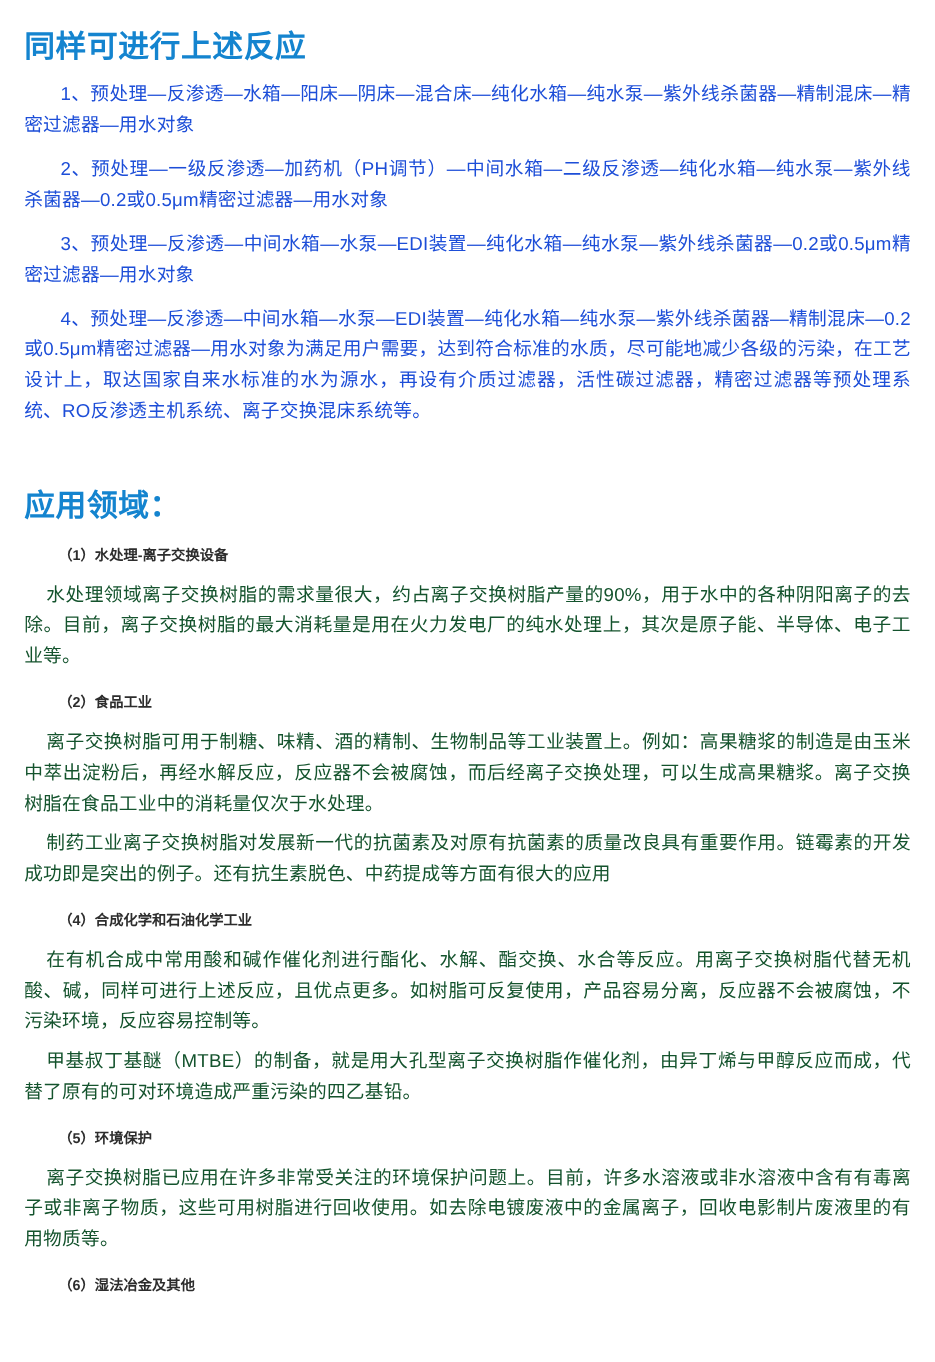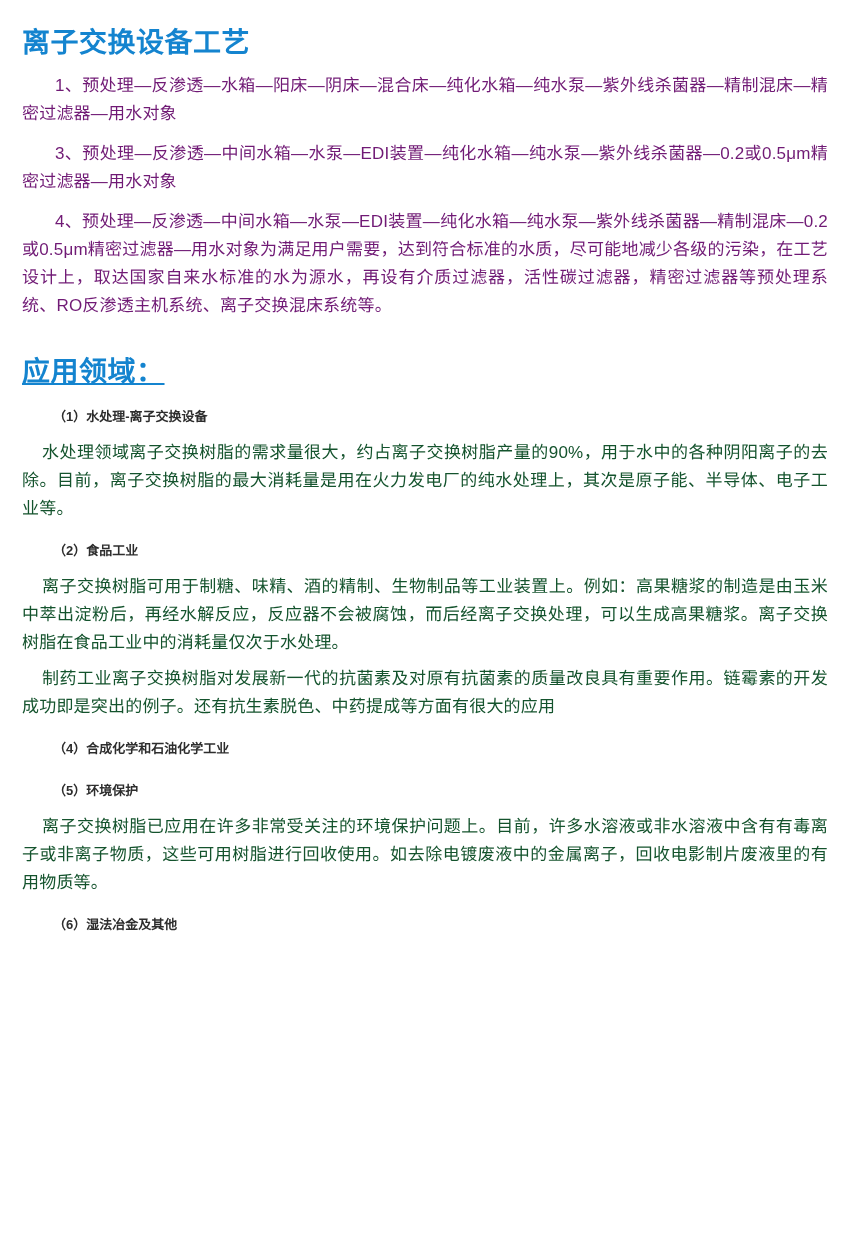"离子交换设备工艺" h1.doc-title { text: 离子交换设备工艺 -> 同样可进行上述反应 }
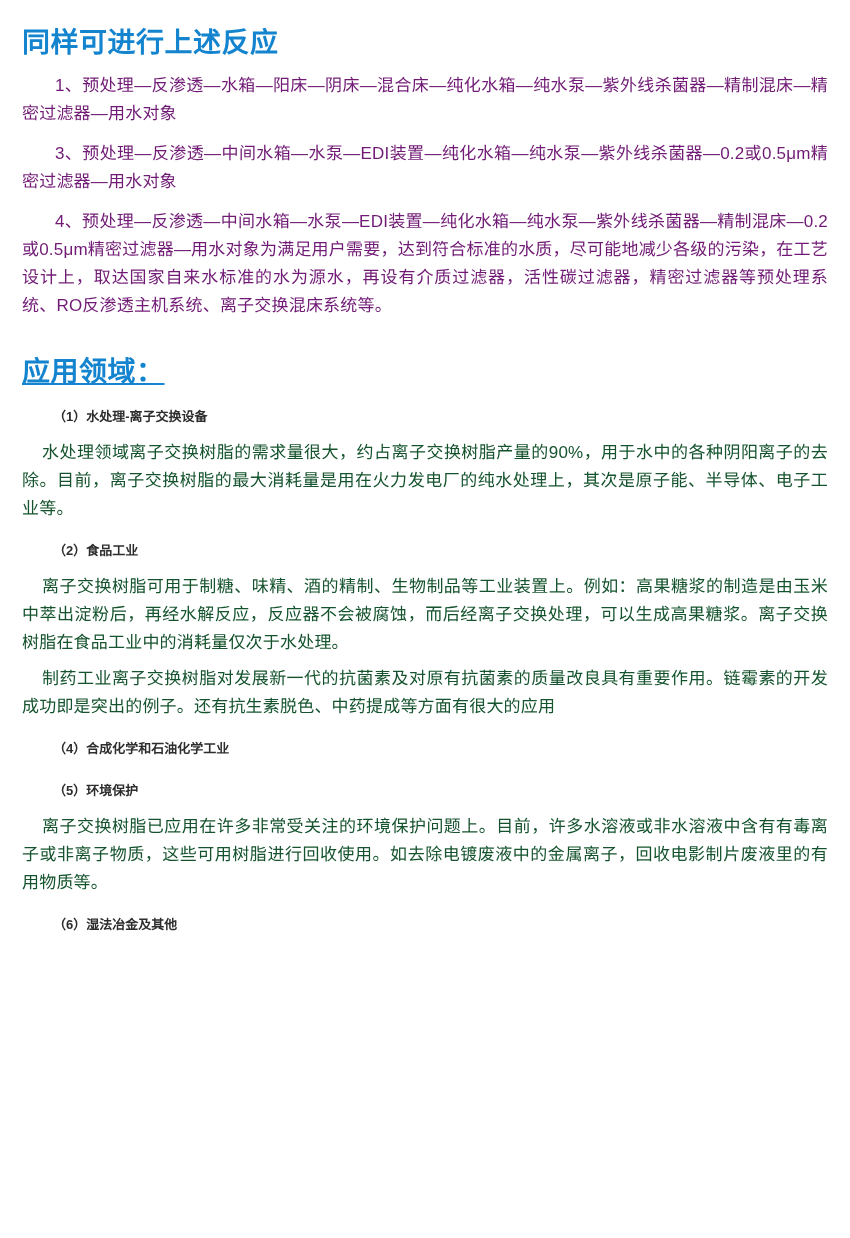"1、预处理—反渗透—水箱—阳床—阴床—混合床—纯化水箱—纯水泵—紫外线杀菌器—精" .process p { color: #701a75 -> #1d4ed8 }
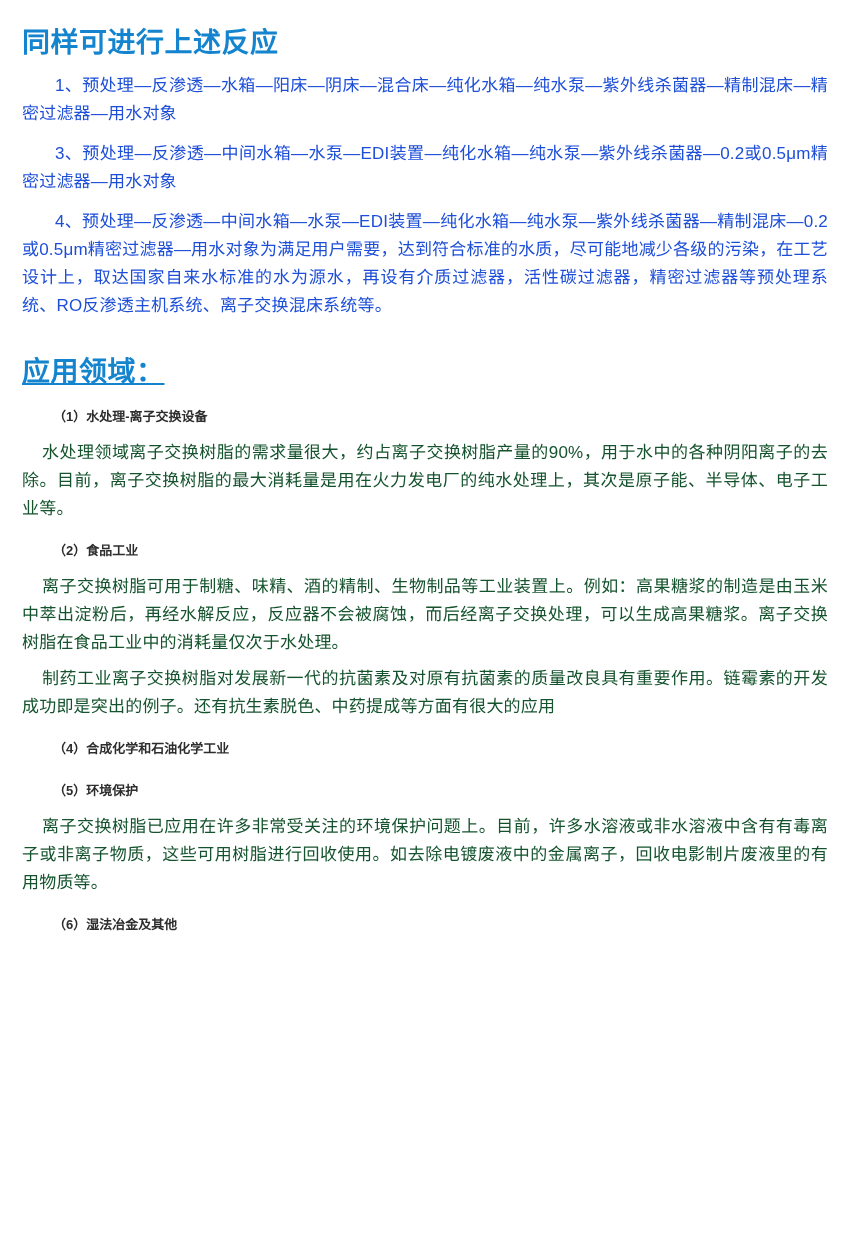"2、预处理—一级反渗透—加药机（PH调节）—中间水箱—二级反渗透—纯化水箱—纯水" p { html: none -> <p>2、预处理—一级反渗透—加药机（PH调节）—中间水箱—二级反渗透—纯化水箱—纯水泵—紫外线杀菌器—0.2或0.5μm精密过滤器—用水对象</p> }
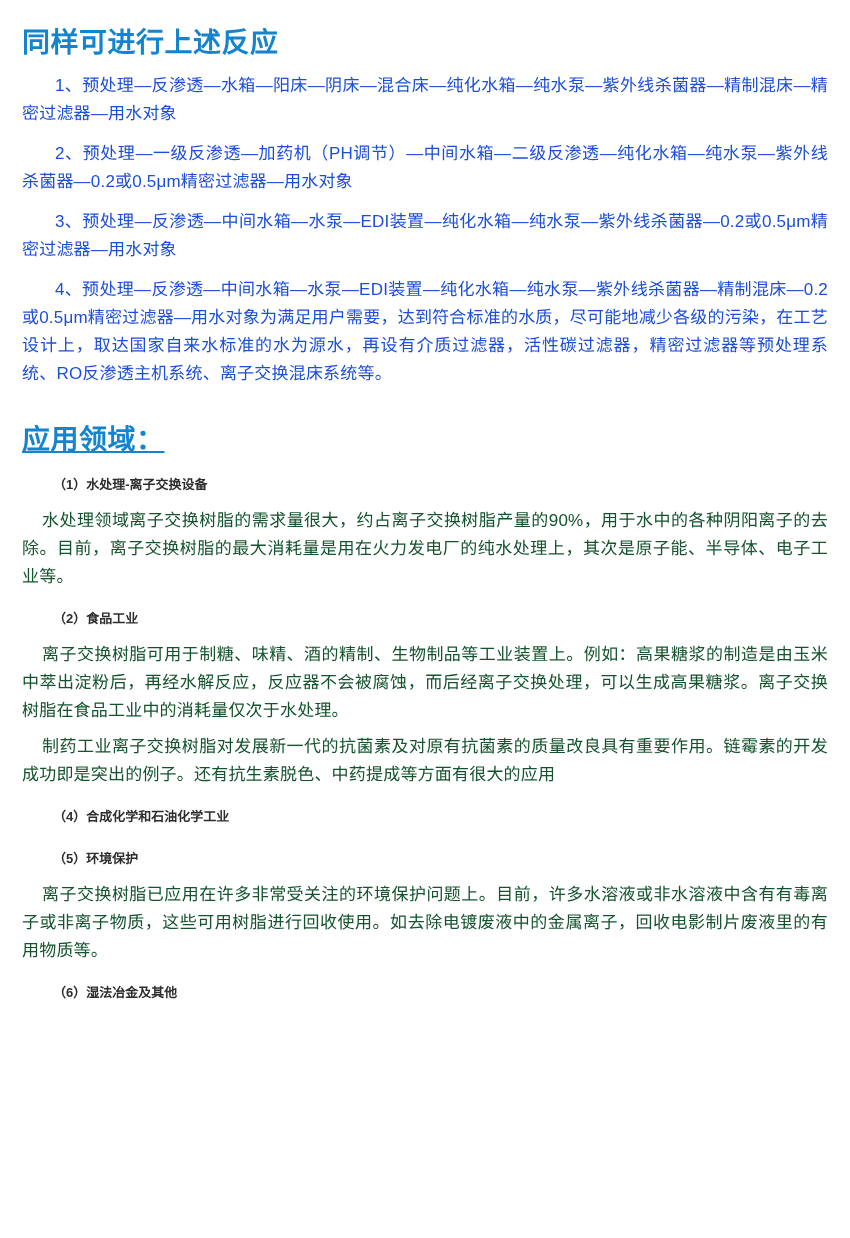"应用领域：" .apps-title { margin-top: 35px -> 55px; text-decoration: underline -> none }
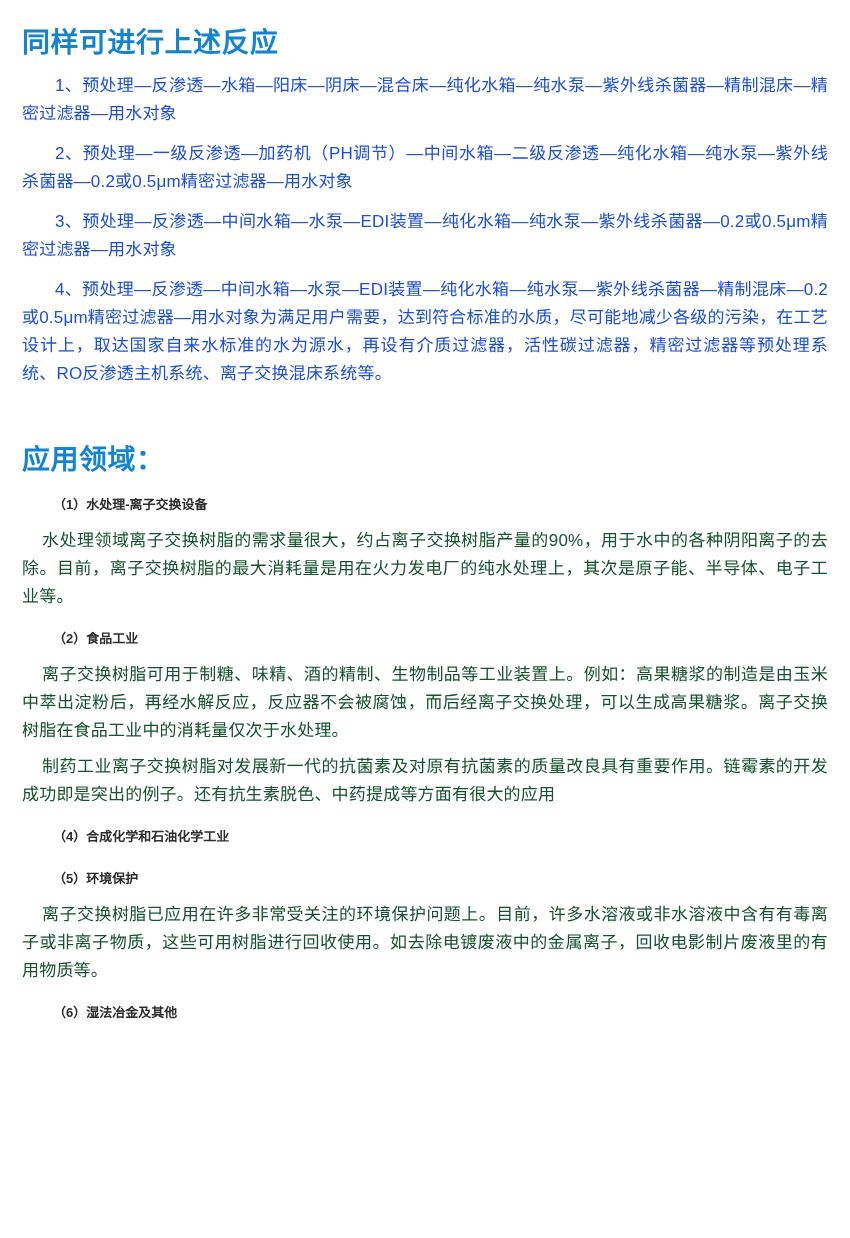"在有机合成中常用酸和碱作催化剂进行酯化、水解、酯交换、水合等反应。用离子交换树脂" div.app-body { html: none -> <div> <p>在有机合成中常用酸和碱作催化剂进行酯化、水解、酯交换、水合等反应。用离子交换树脂代替无机酸、碱，同样可进行上述反应，且优点更多。如树脂可反复使用，产品容易分离，反应器不会被腐蚀，不污染环境，反应容易控制等。</p> <p>甲基叔丁基醚（MTBE）的制备，就是用大孔型离子交换树脂作催化剂，由异丁烯与甲醇反应而成，代替了原有的可对环境造成严重污染的四乙基铅。</p> </div> }
